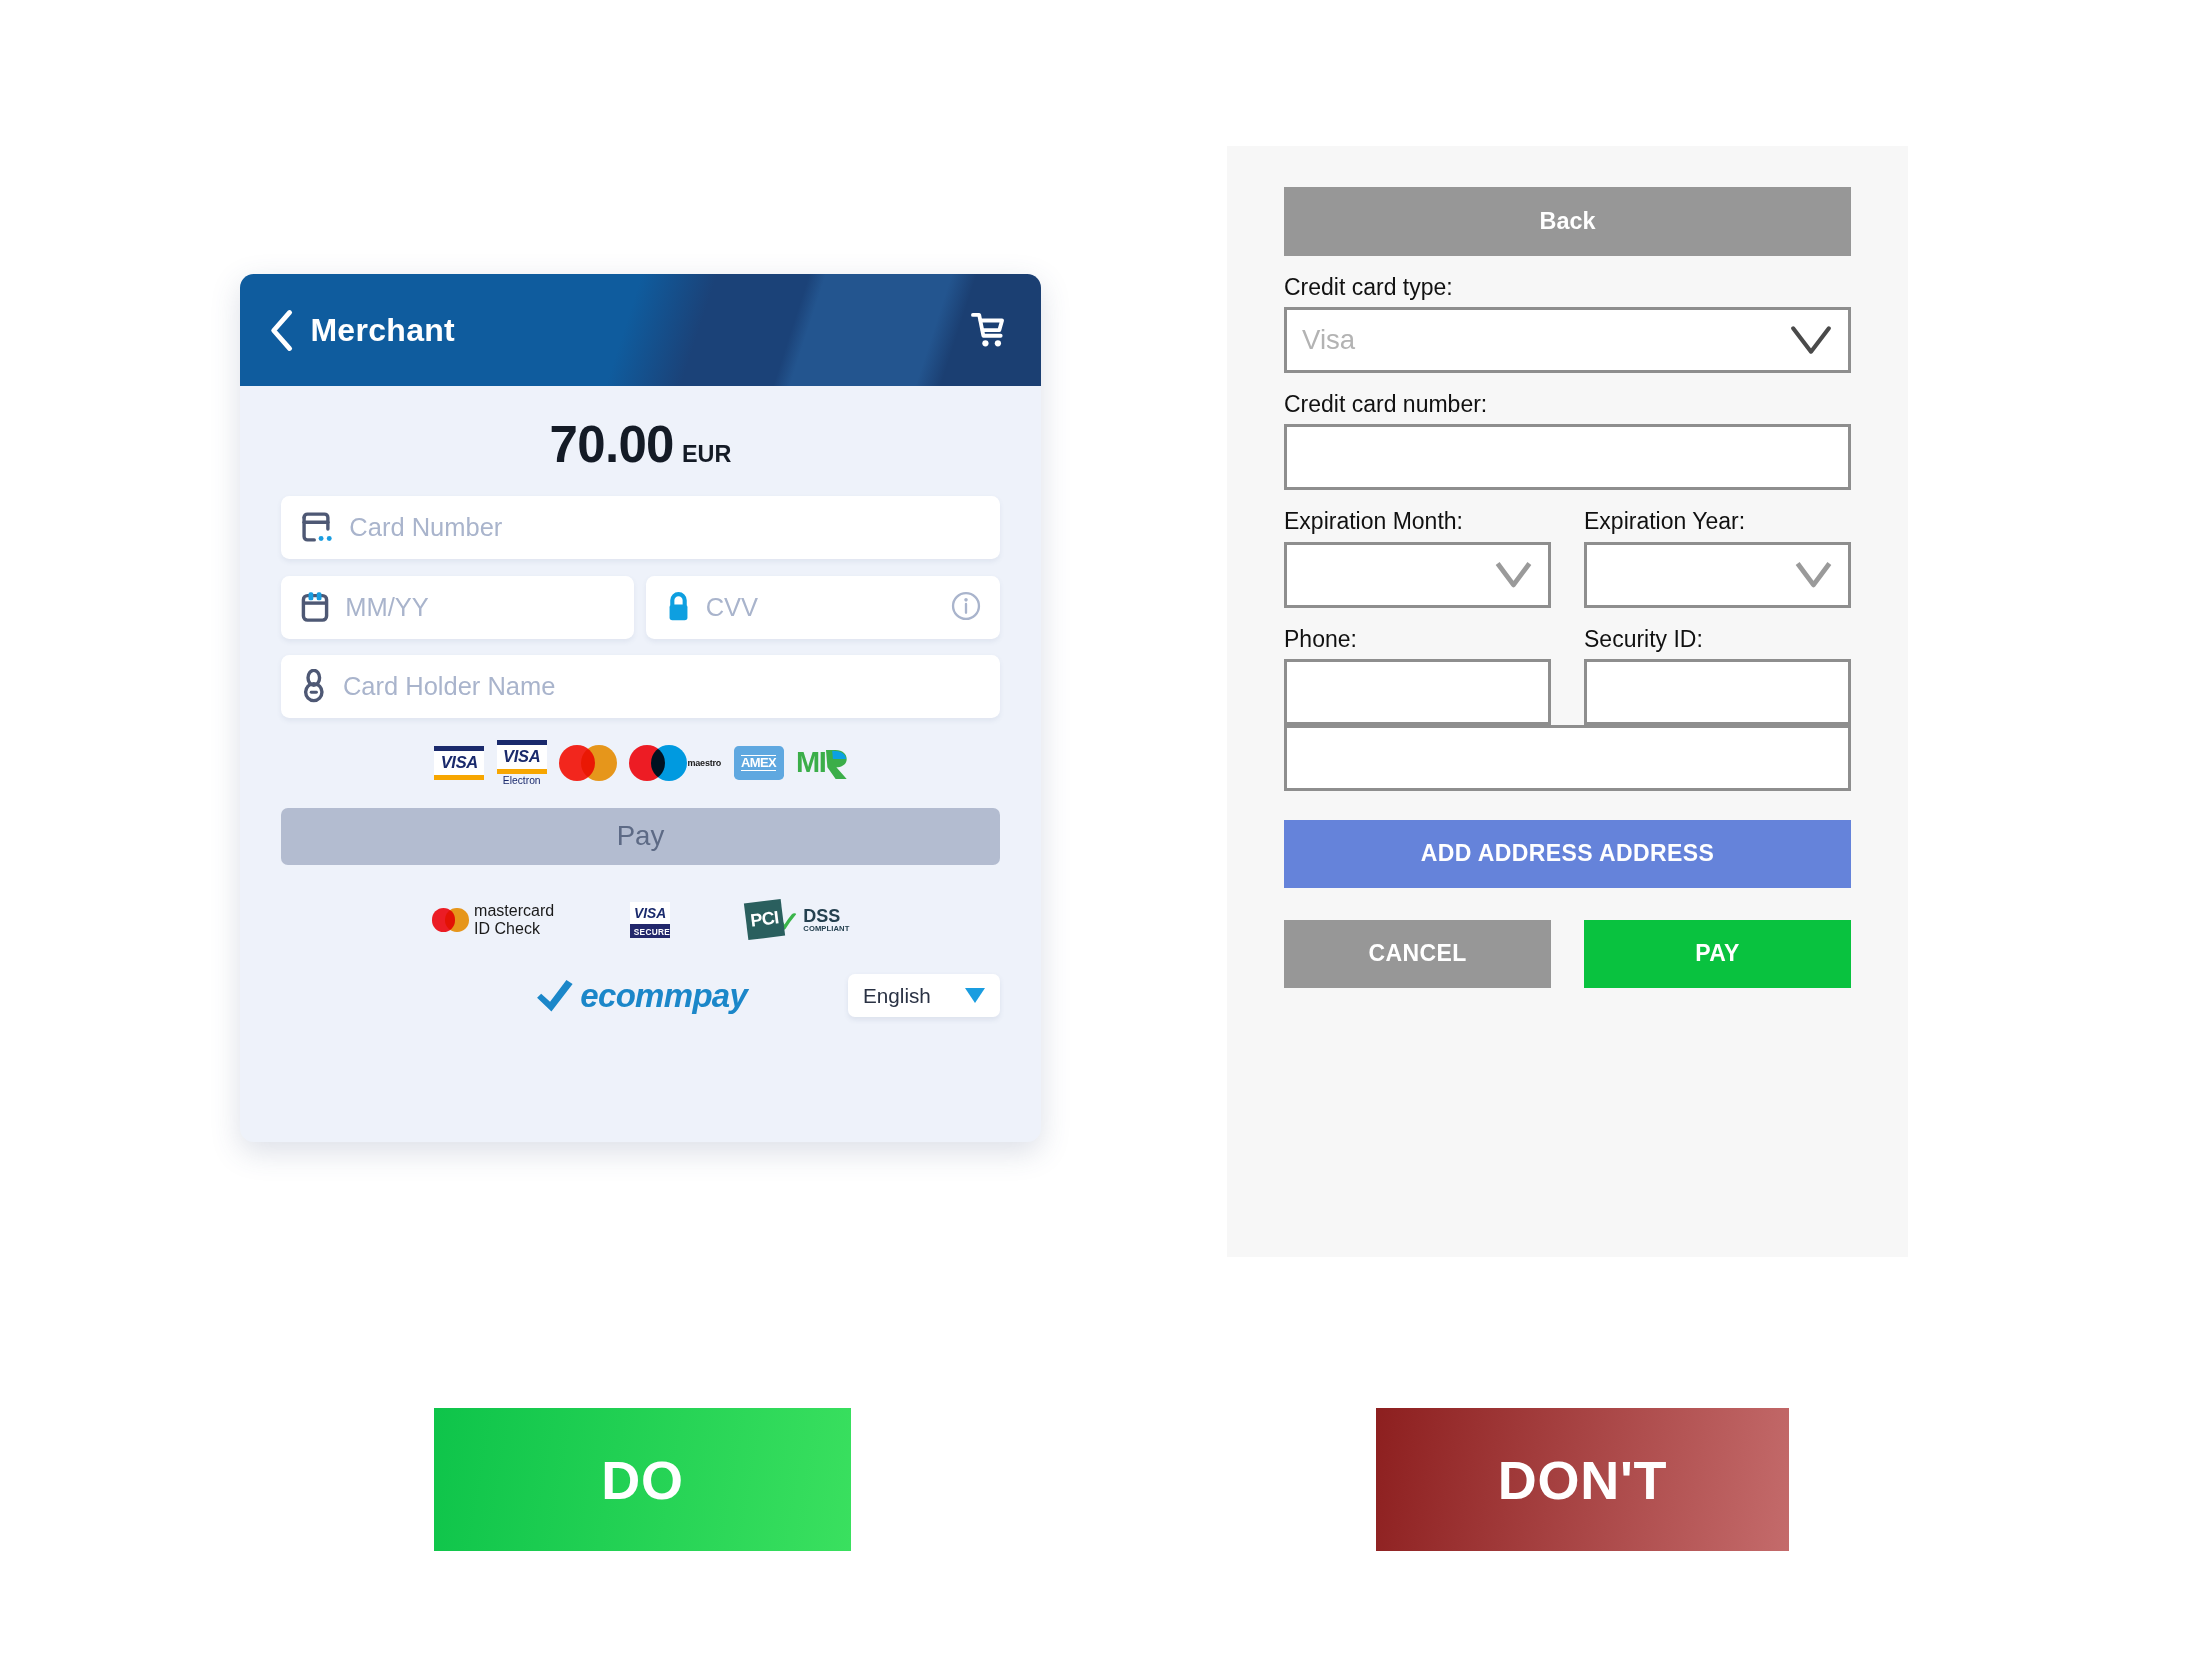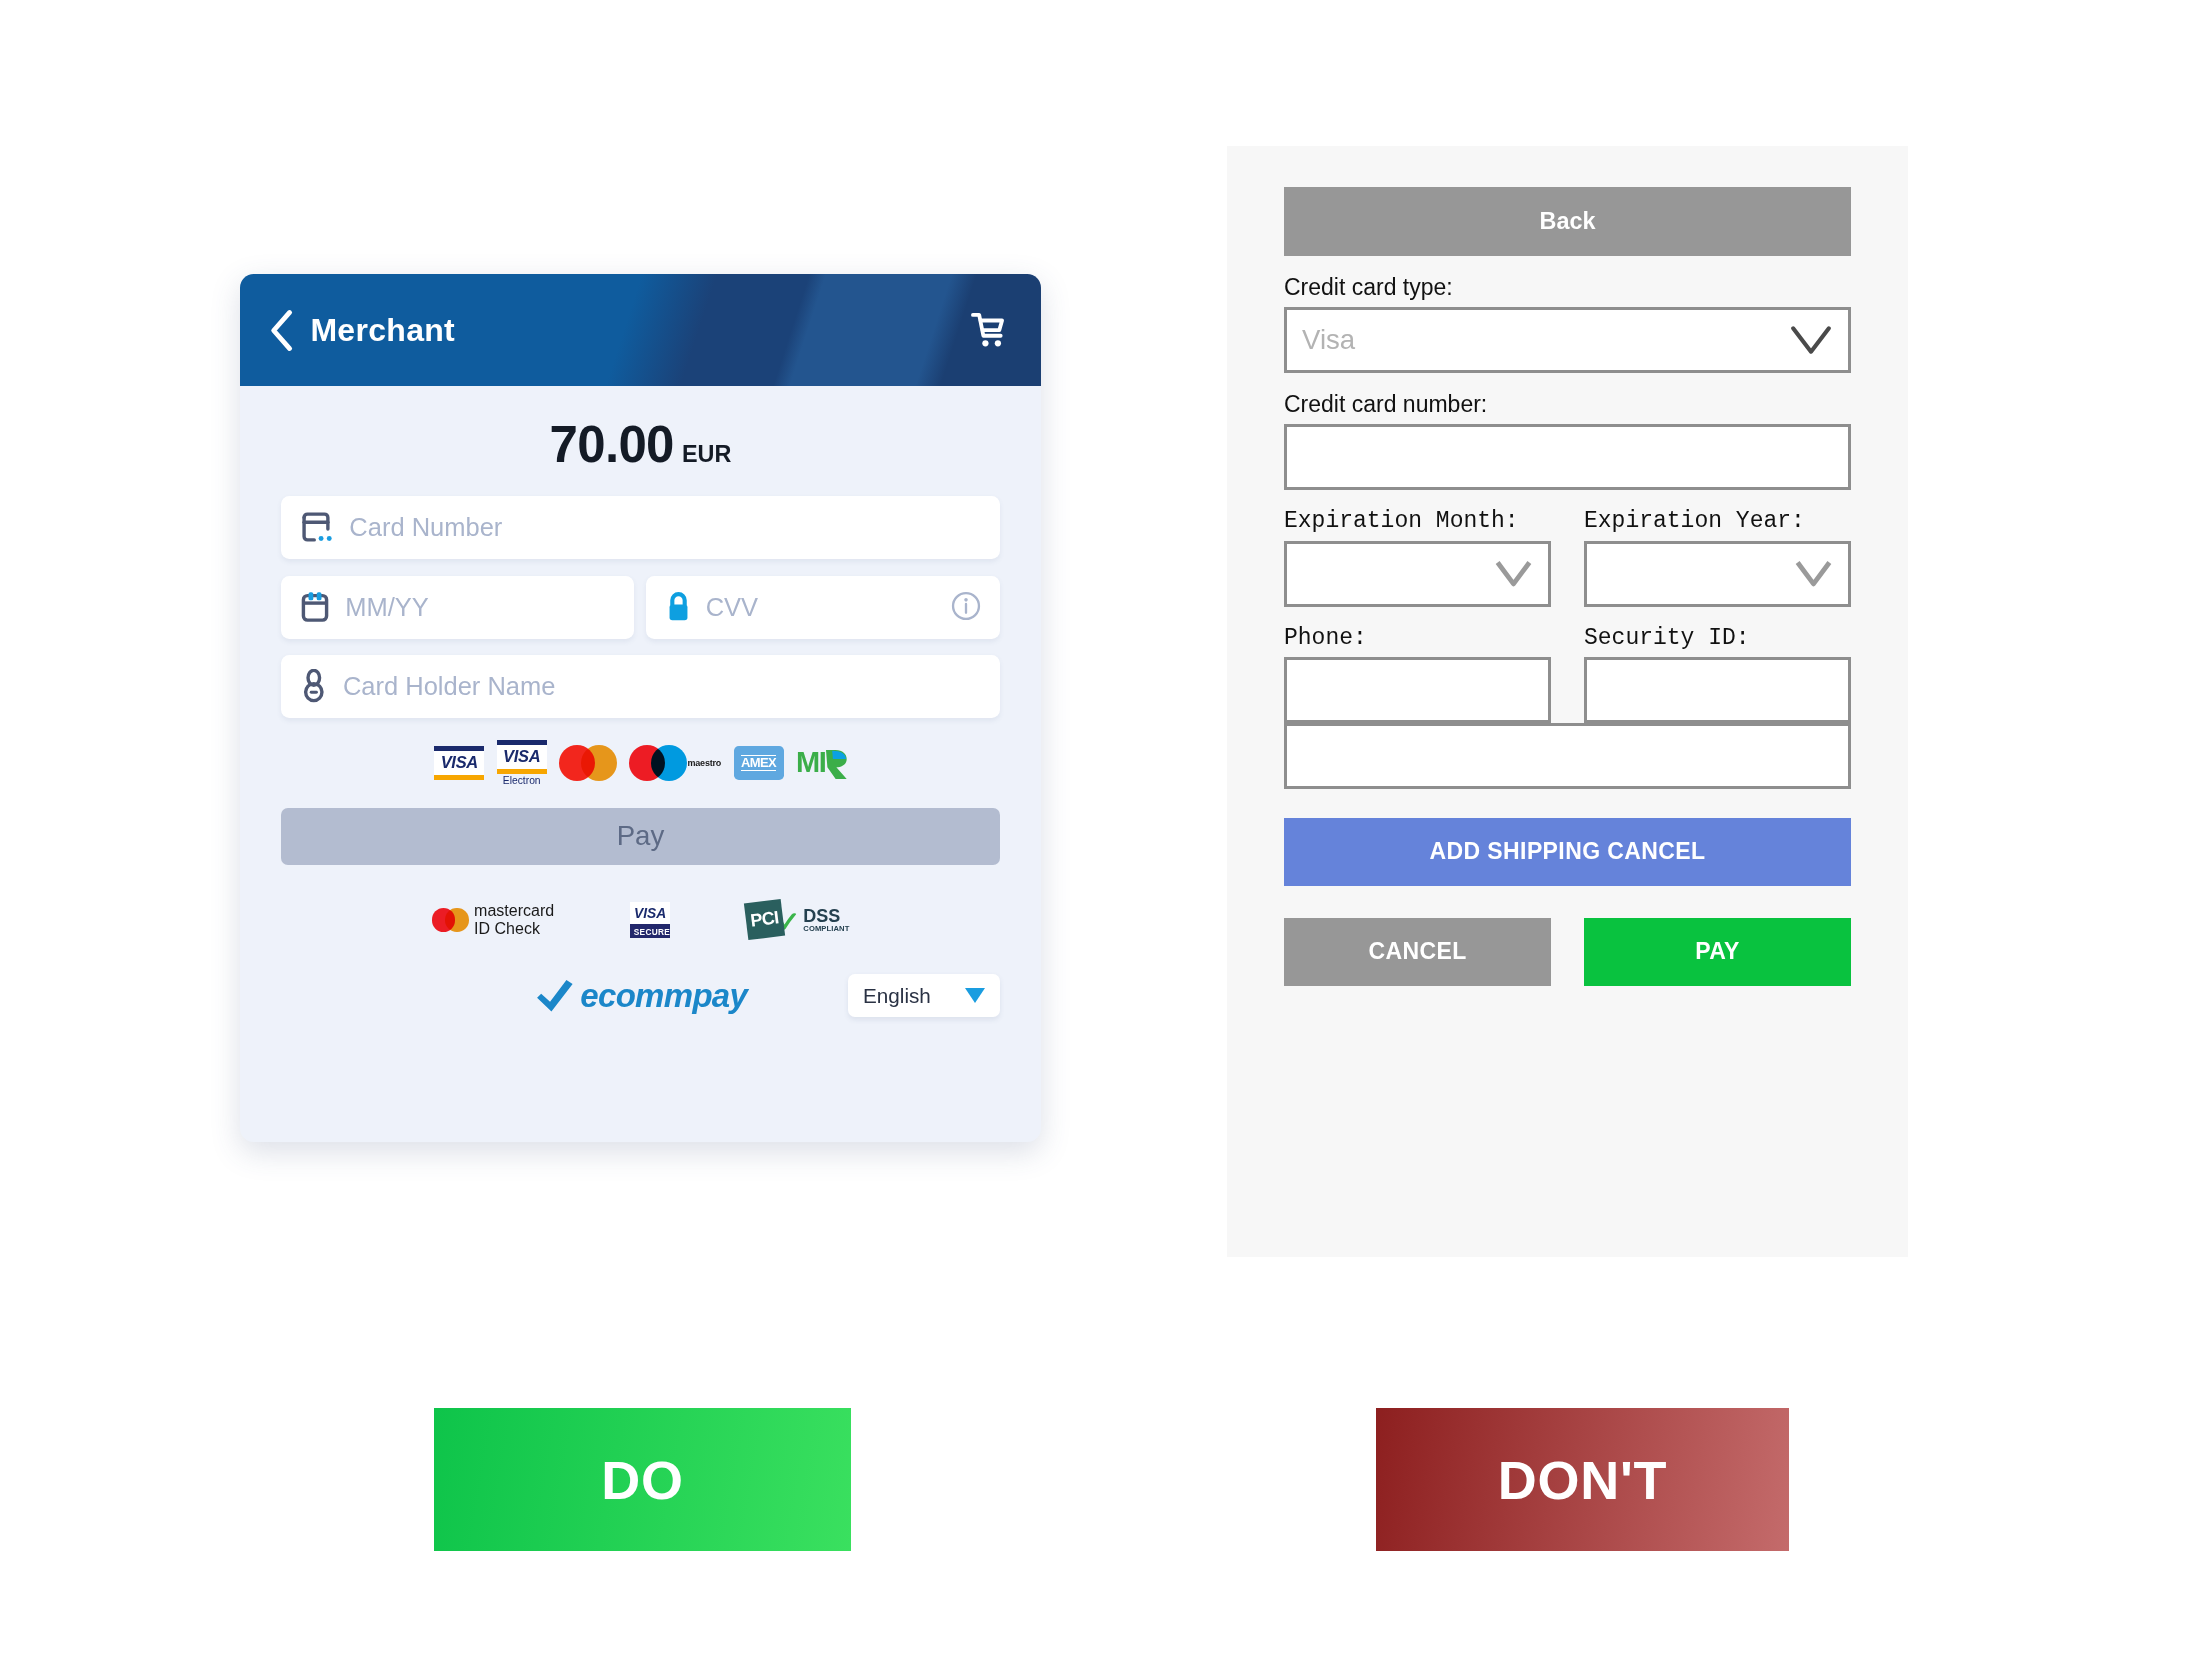"Expiration Month:" .dont-2col > div { font-family: Liberation Mono, monospace -> none }
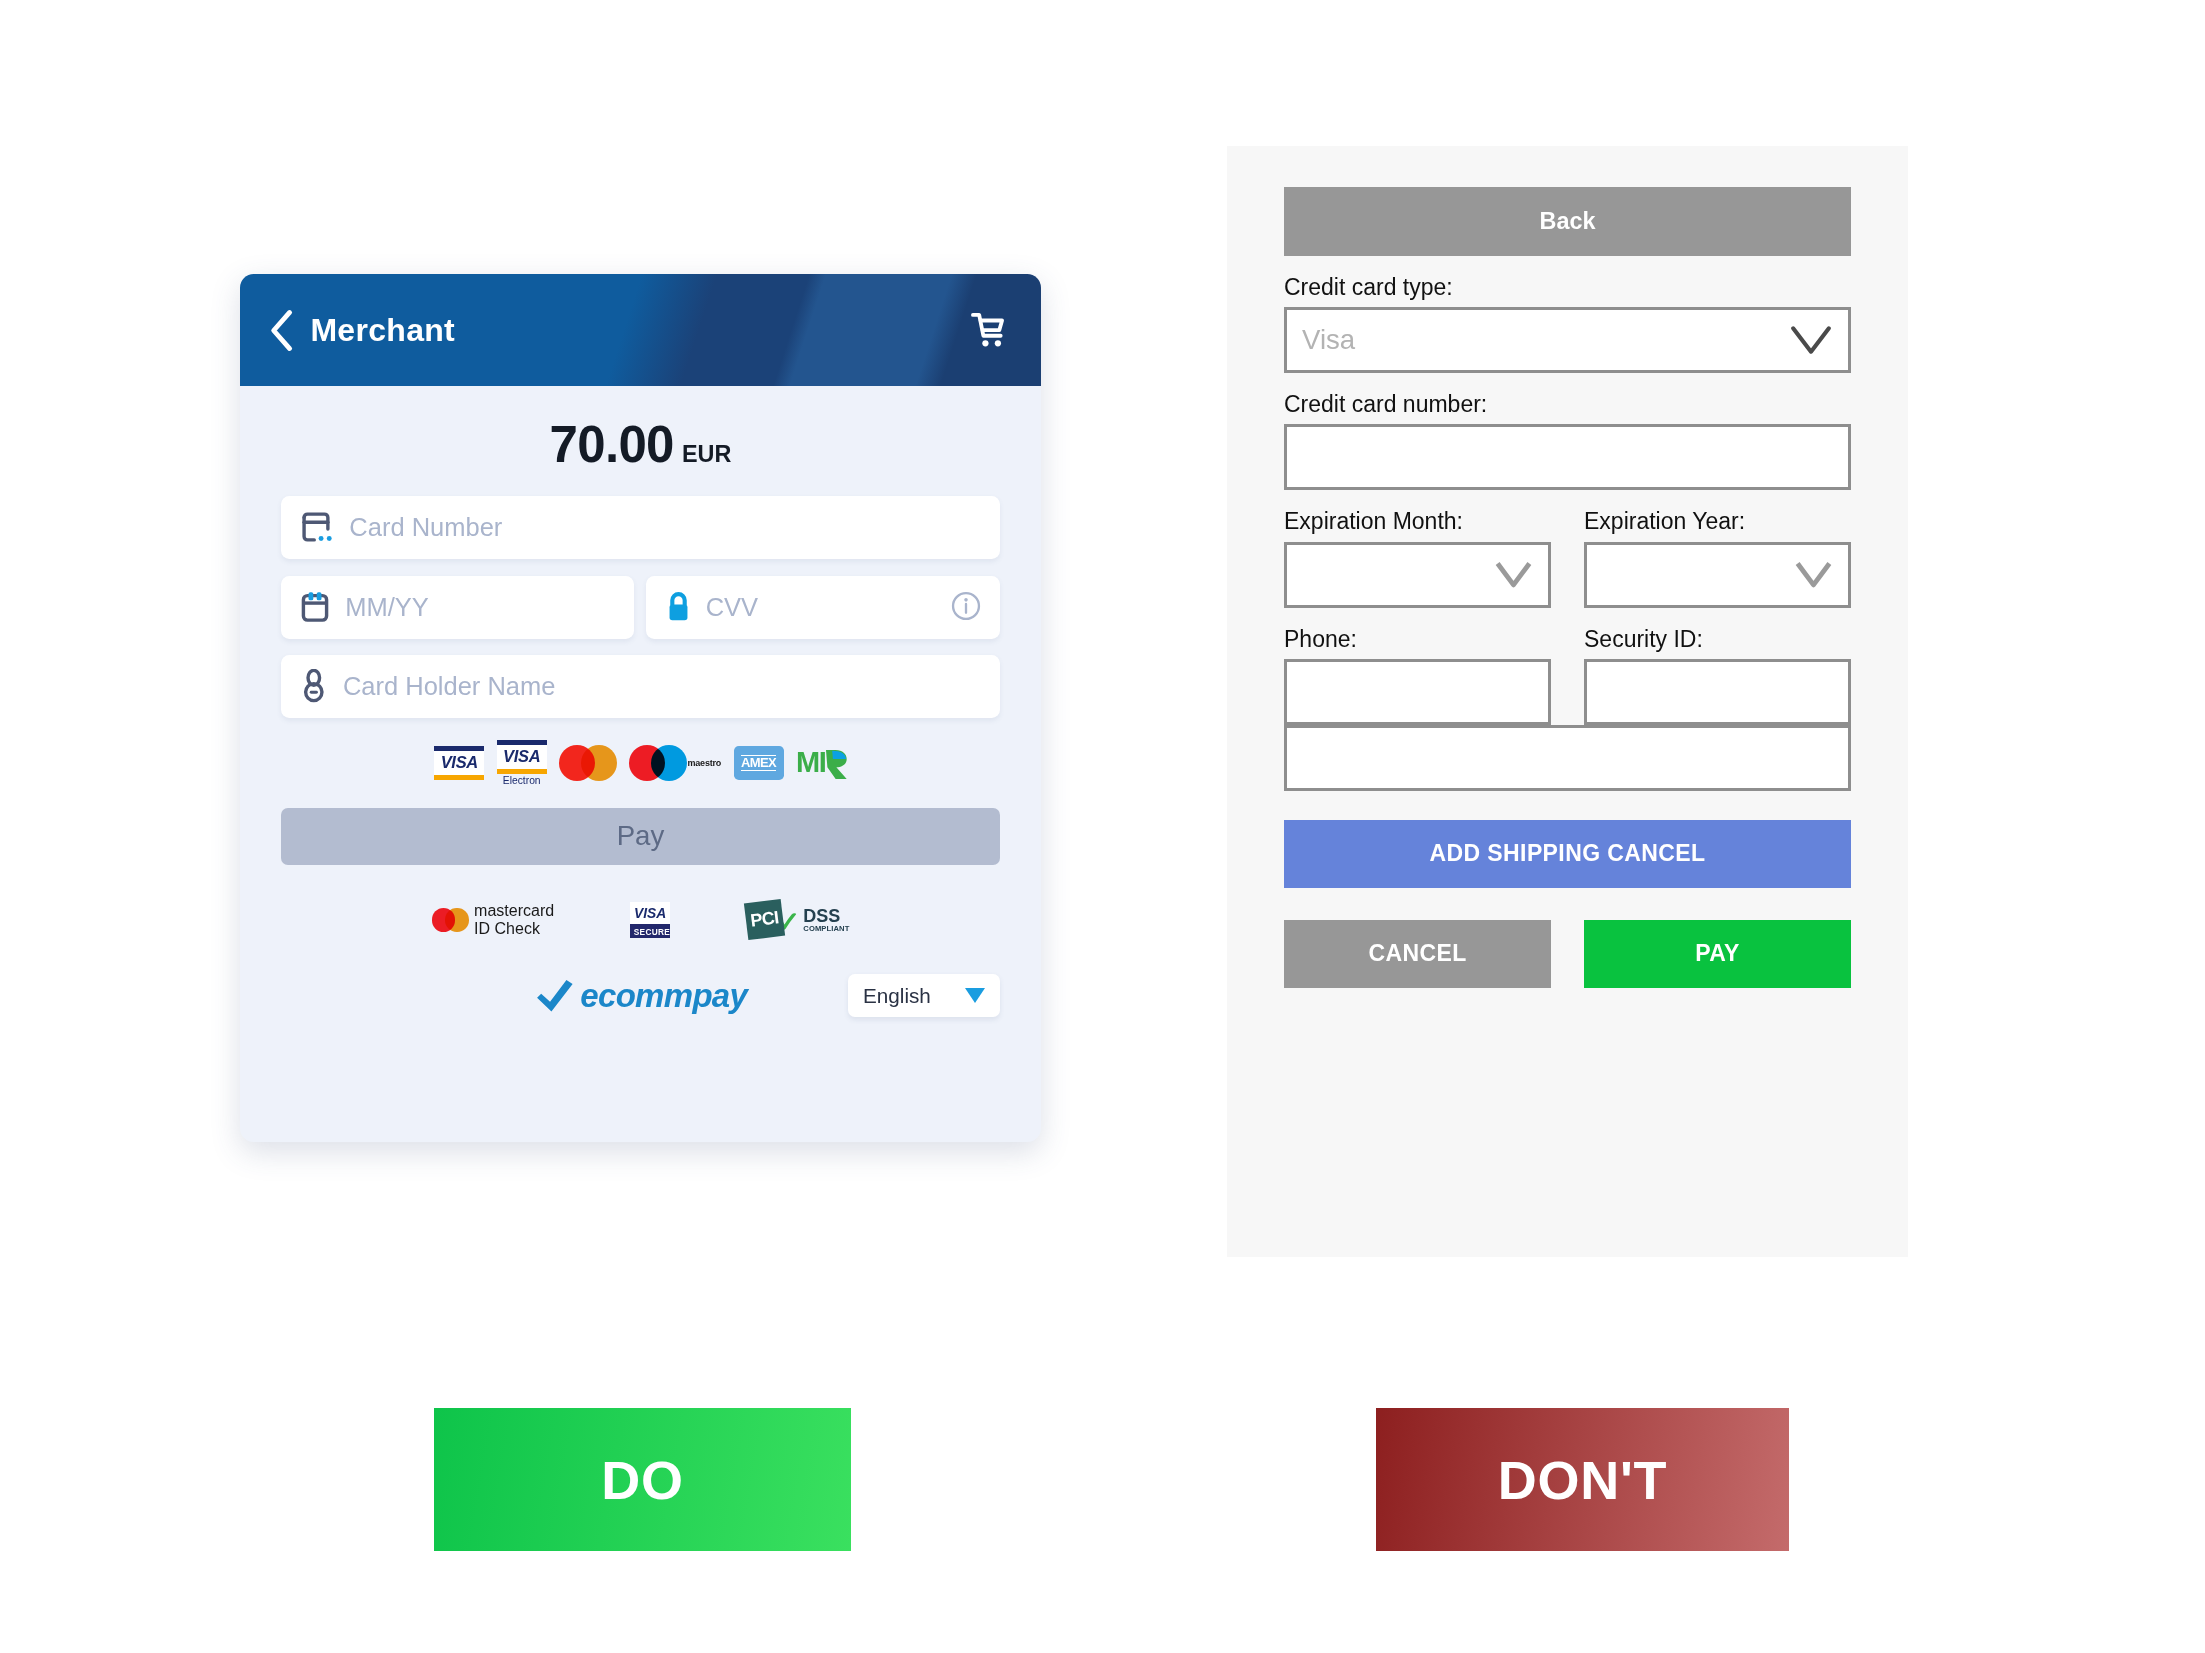"ADD SHIPPING CANCEL" span { text: SHIPPING CANCEL -> ADDRESS ADDRESS }
